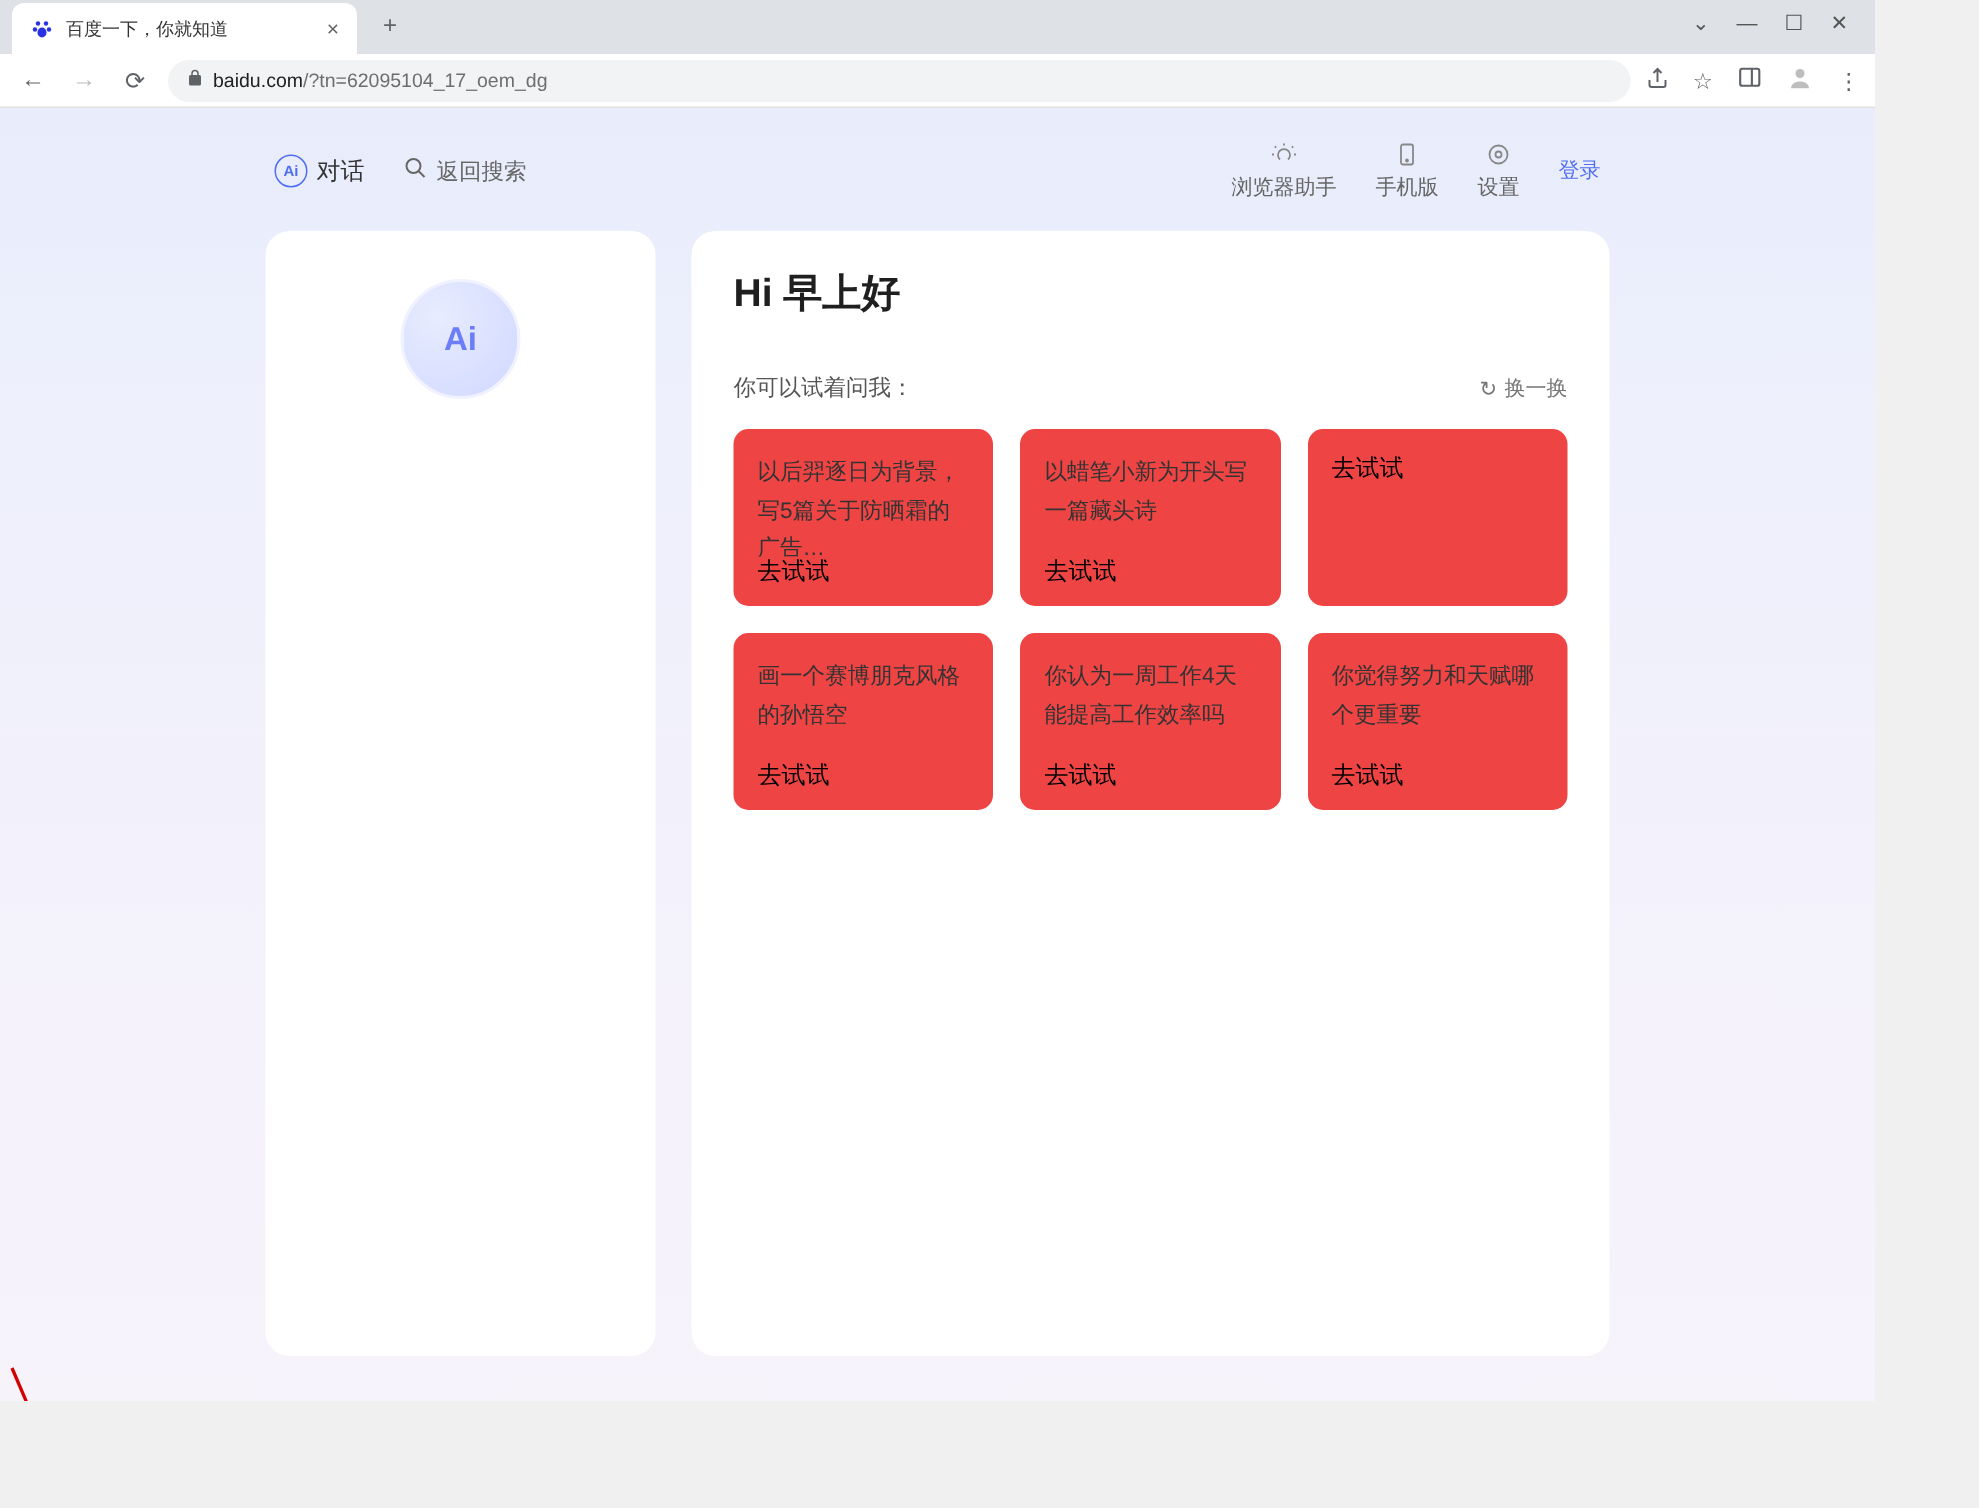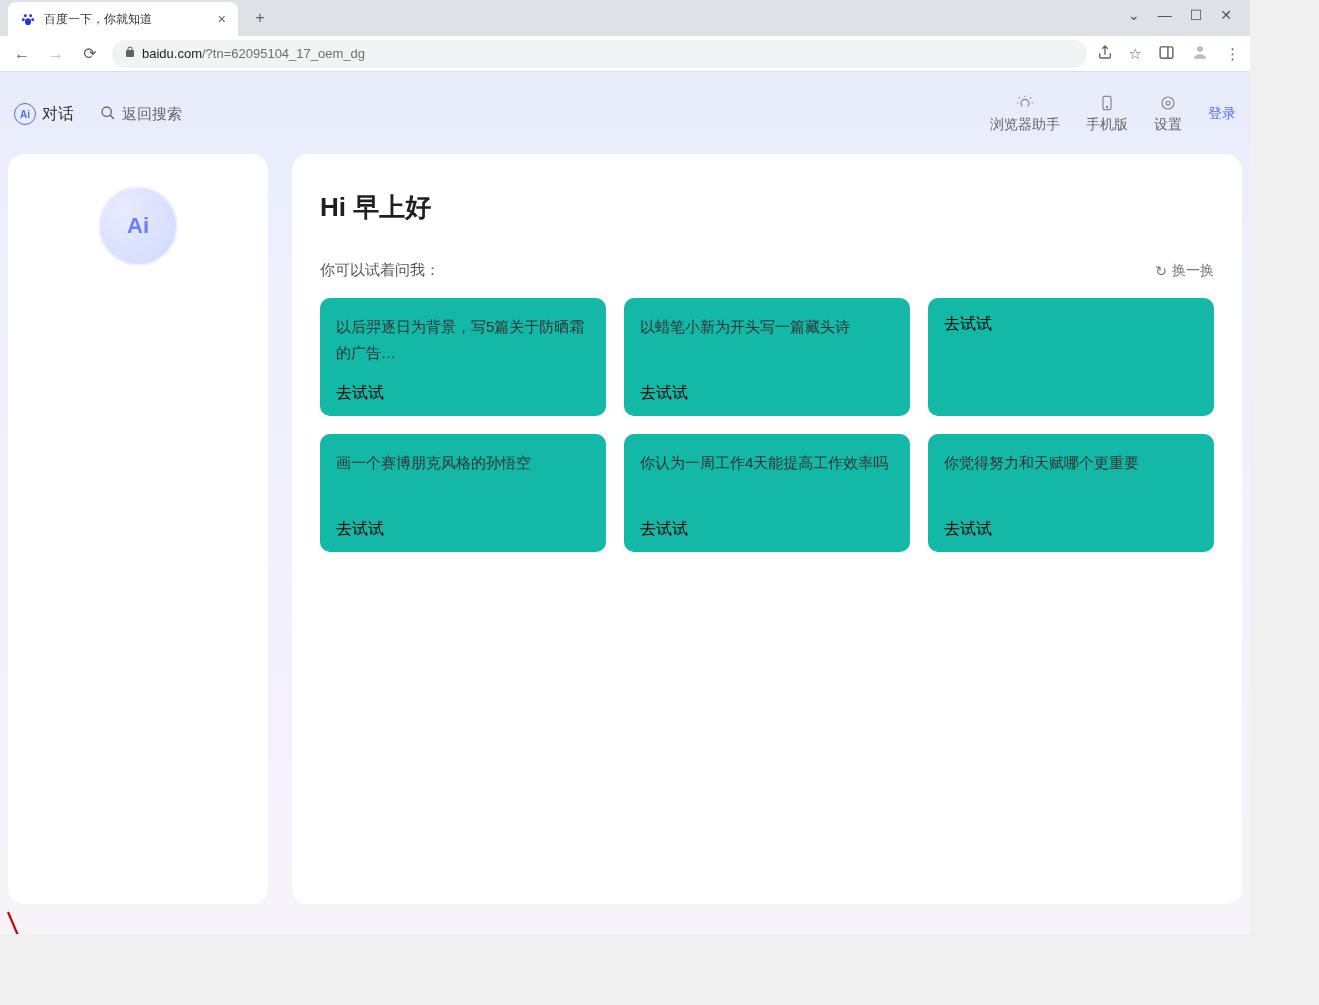"Ai" .content { width: 1234px -> 896px }
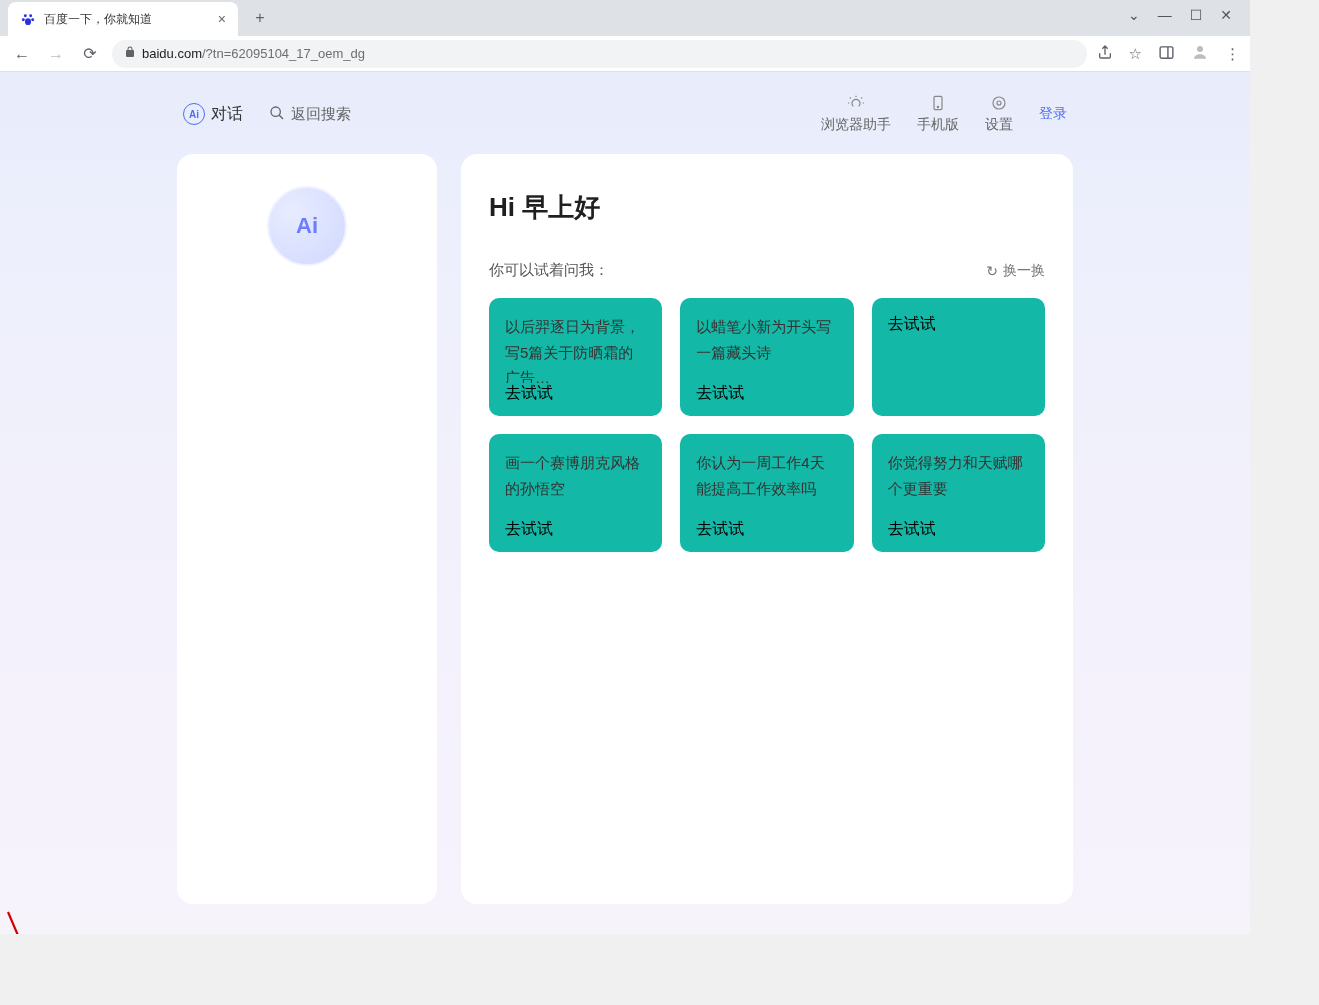"Hi 早上好" .right-panel { padding: 36px 28px 30px -> 24px 28px 30px }
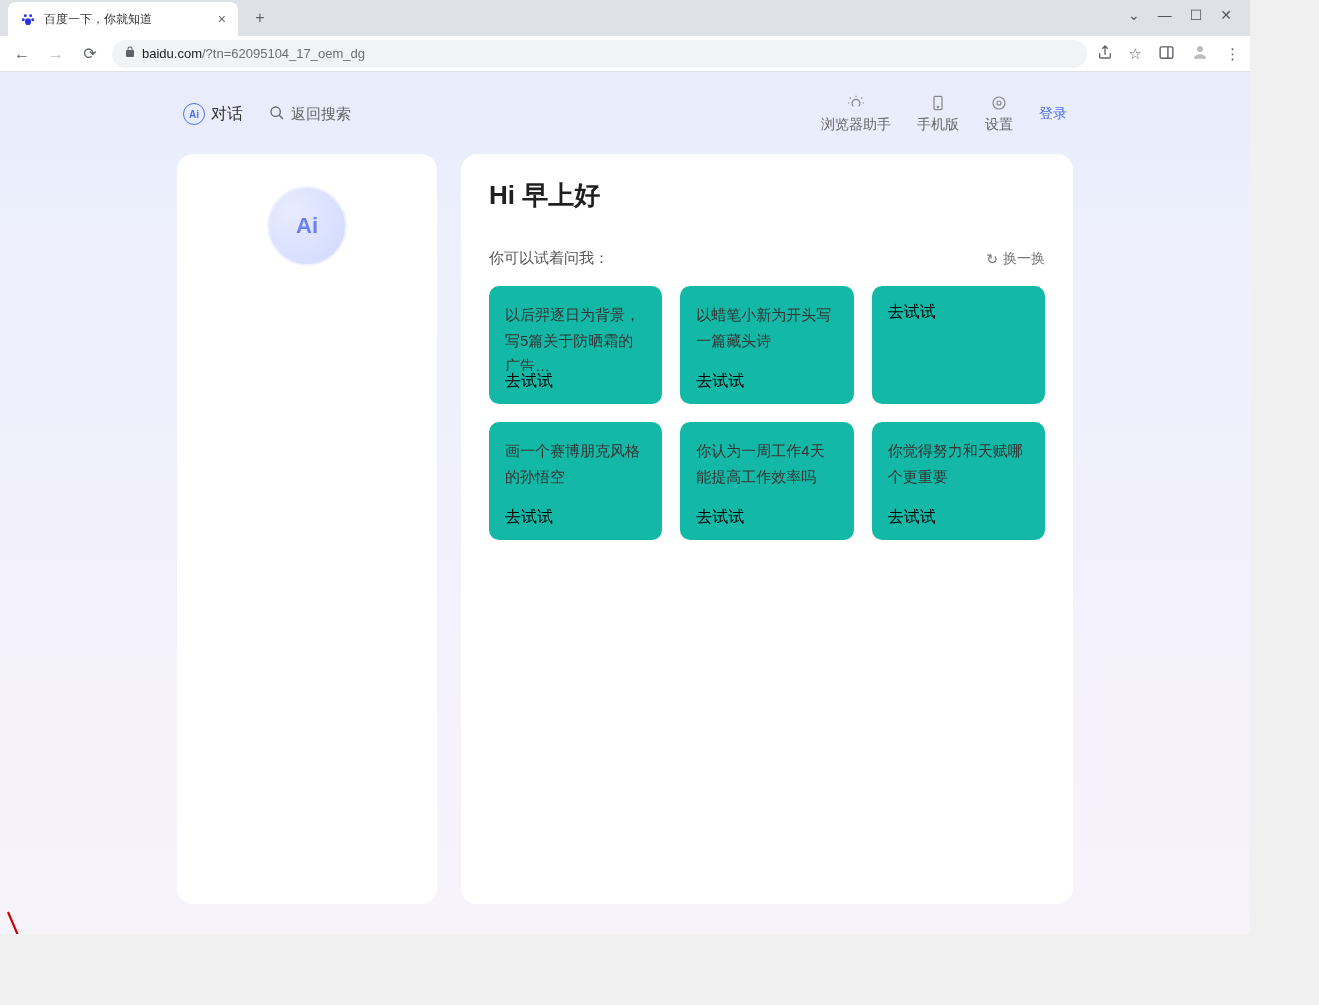"以后羿逐日为背景，写5篇关于防晒霜的广告…" .card { background: #14b8a6 -> #ef4444 }
